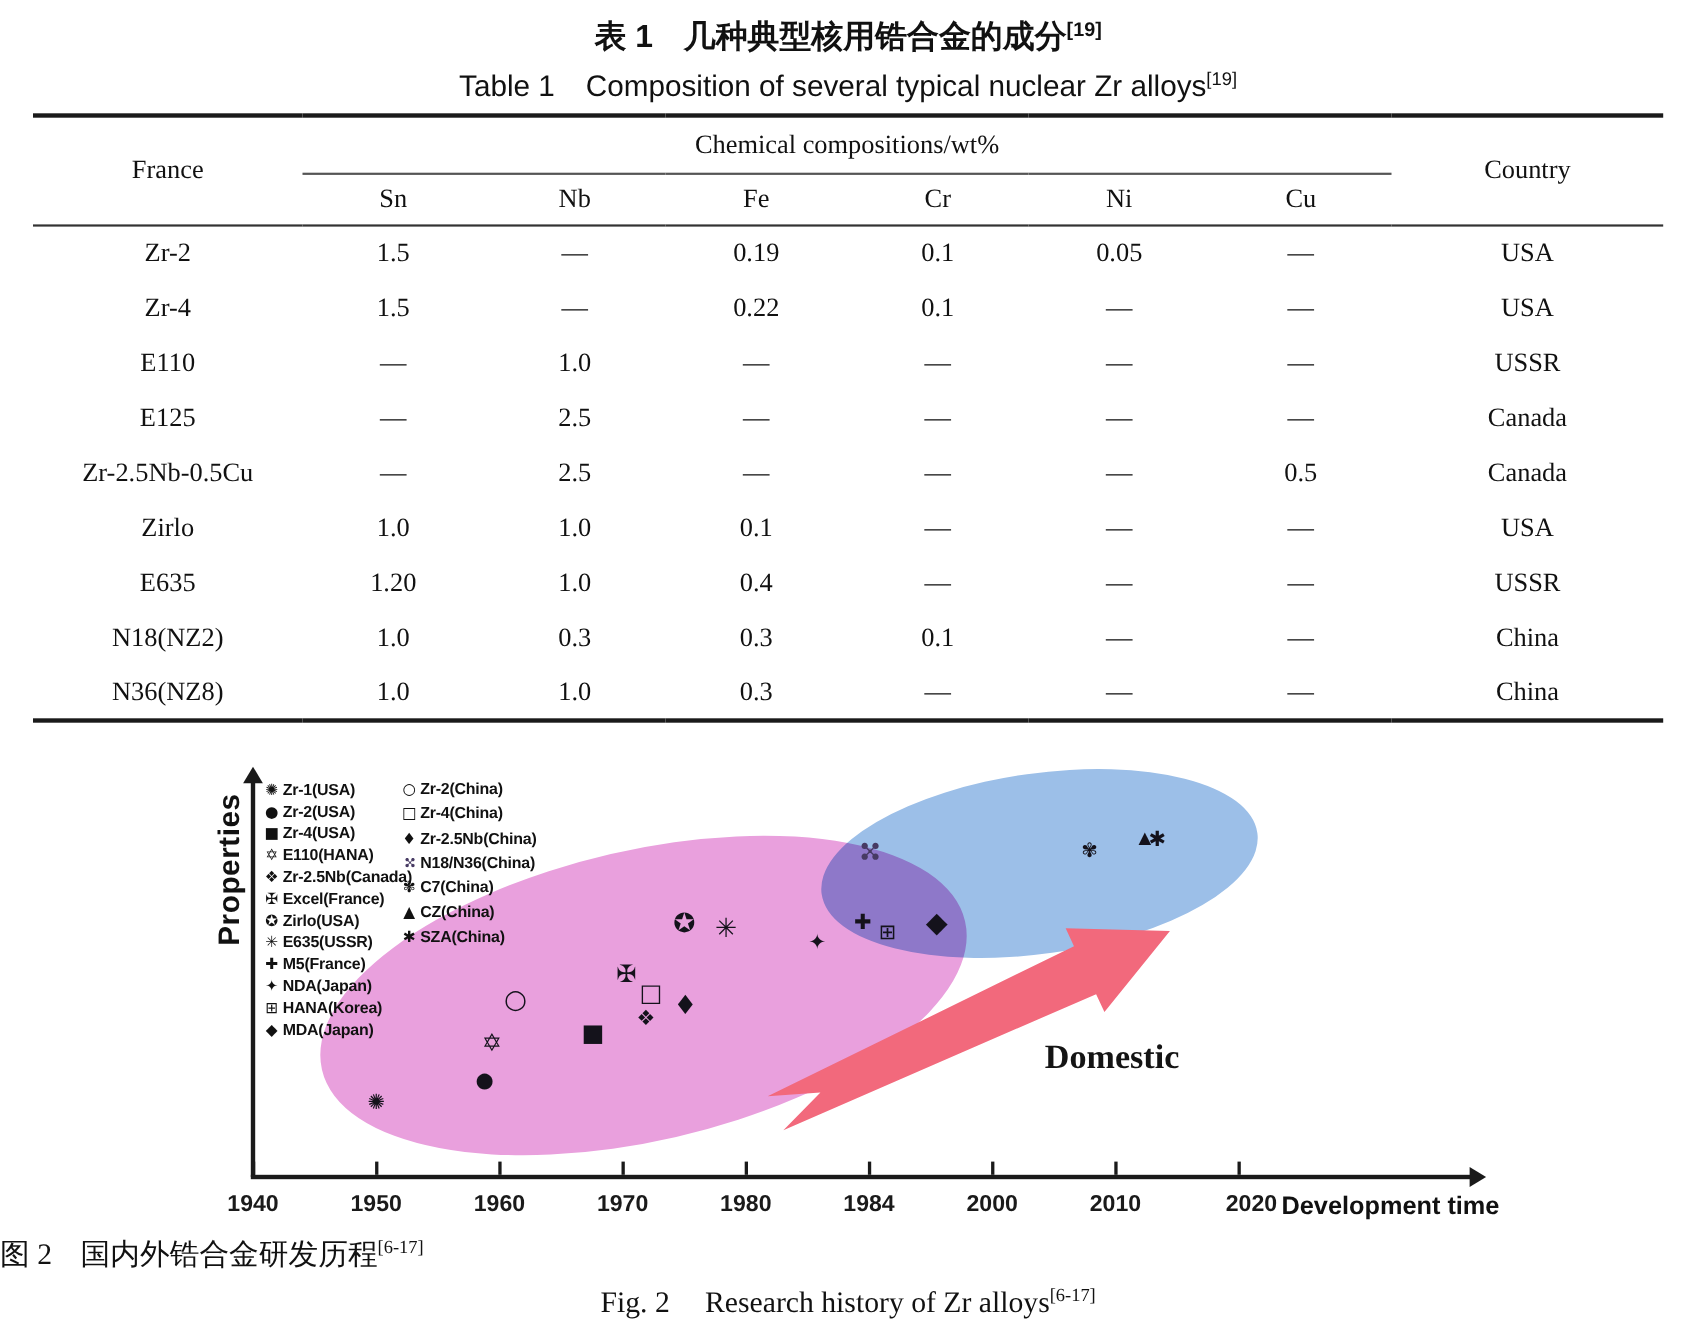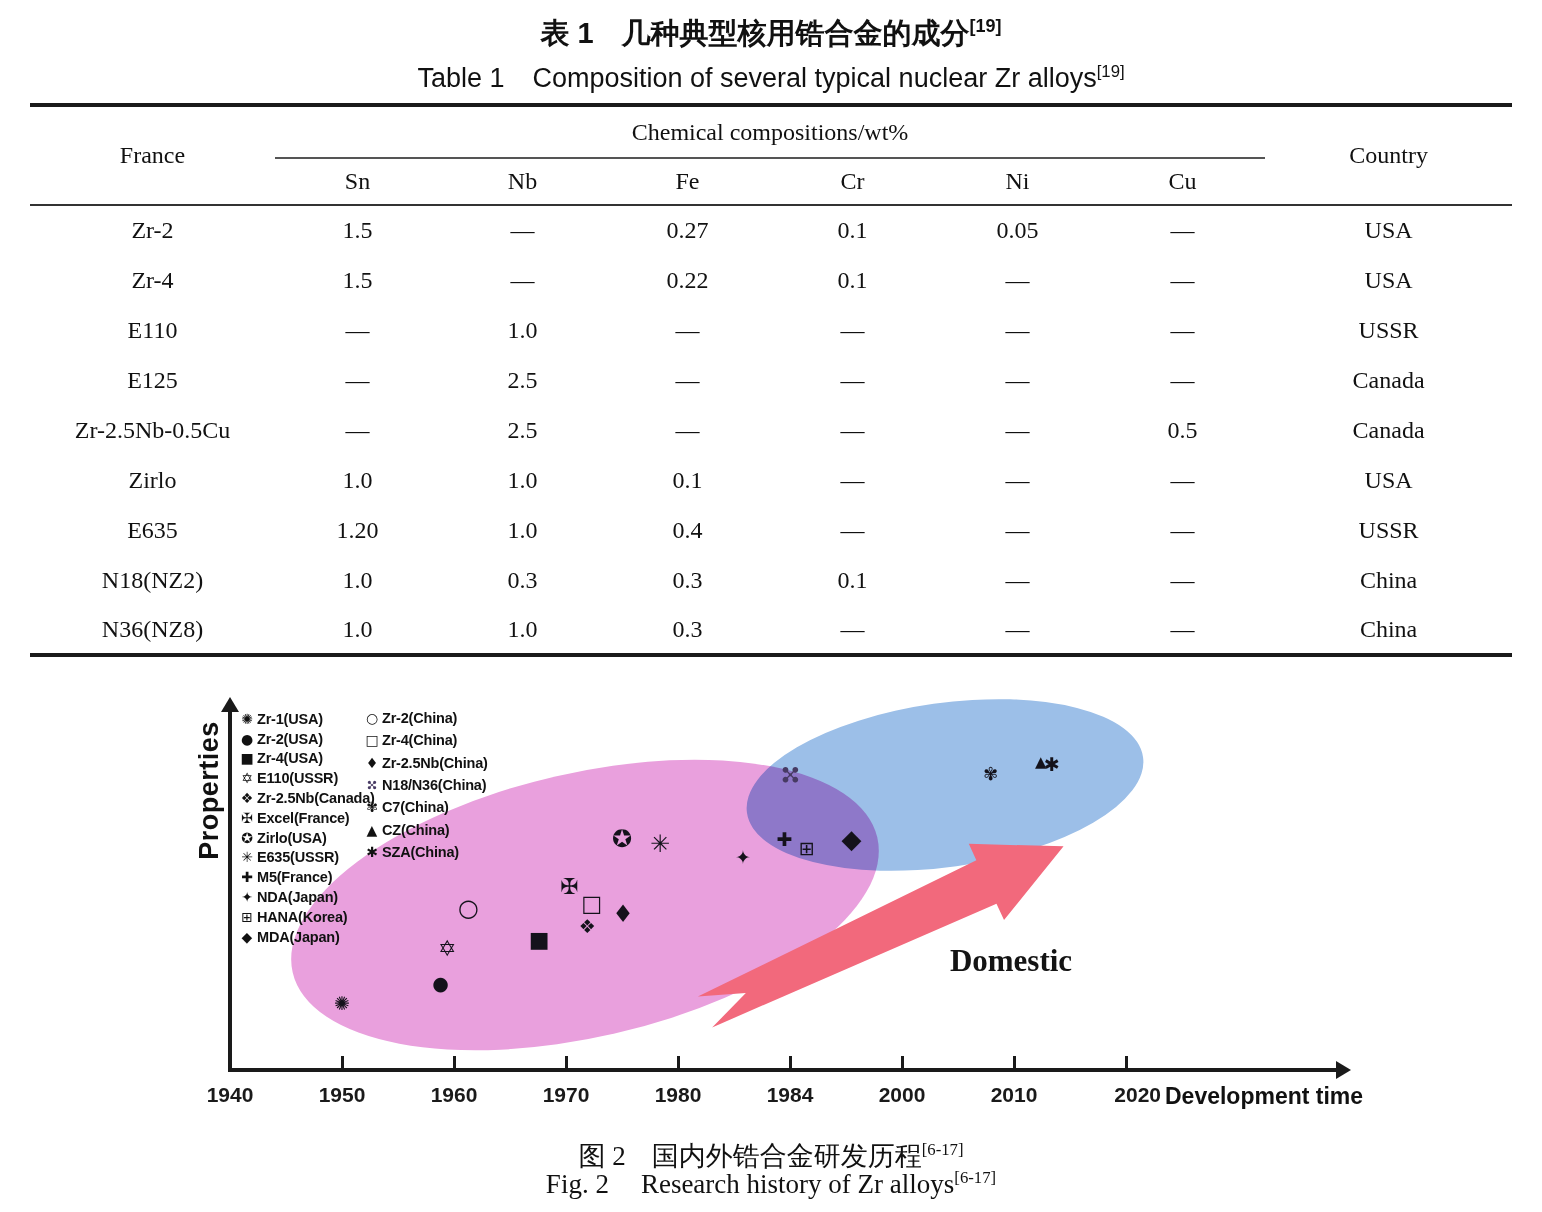"0.27" td { text: 0.27 -> 0.19 }
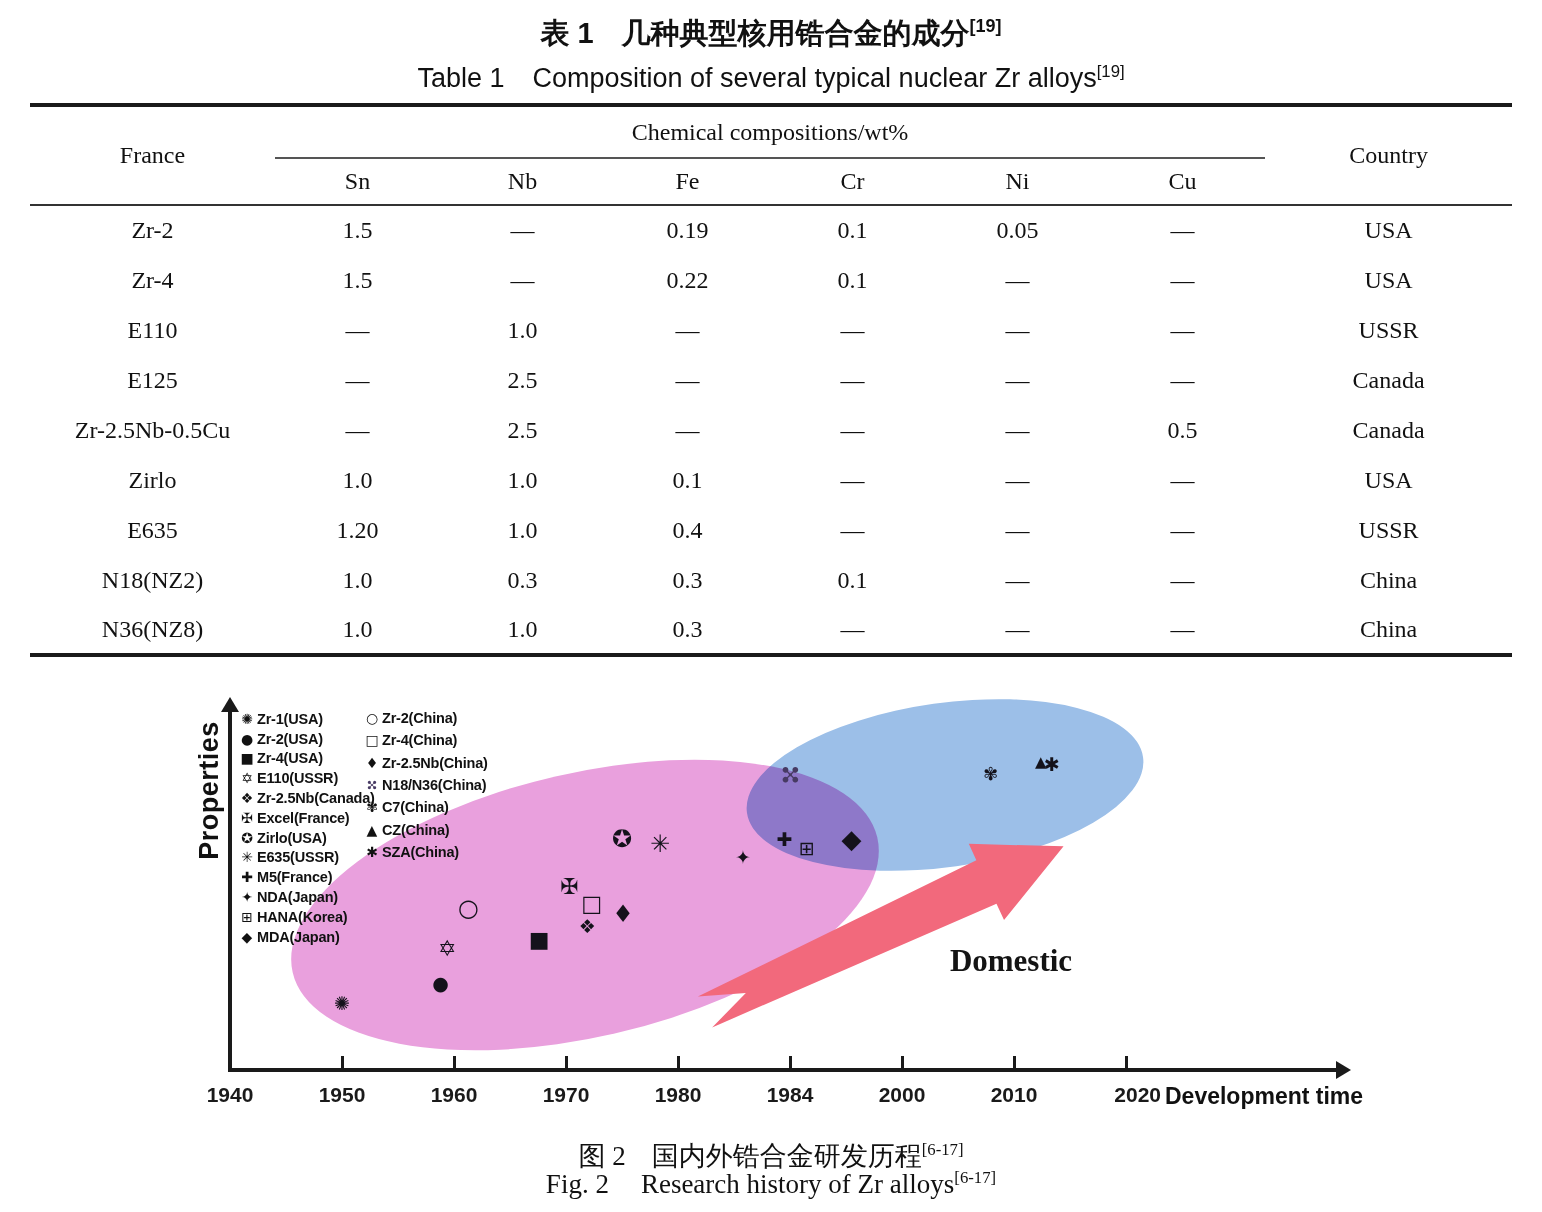"E110(USSR)" span.ltxt { text: USSR -> HANA }
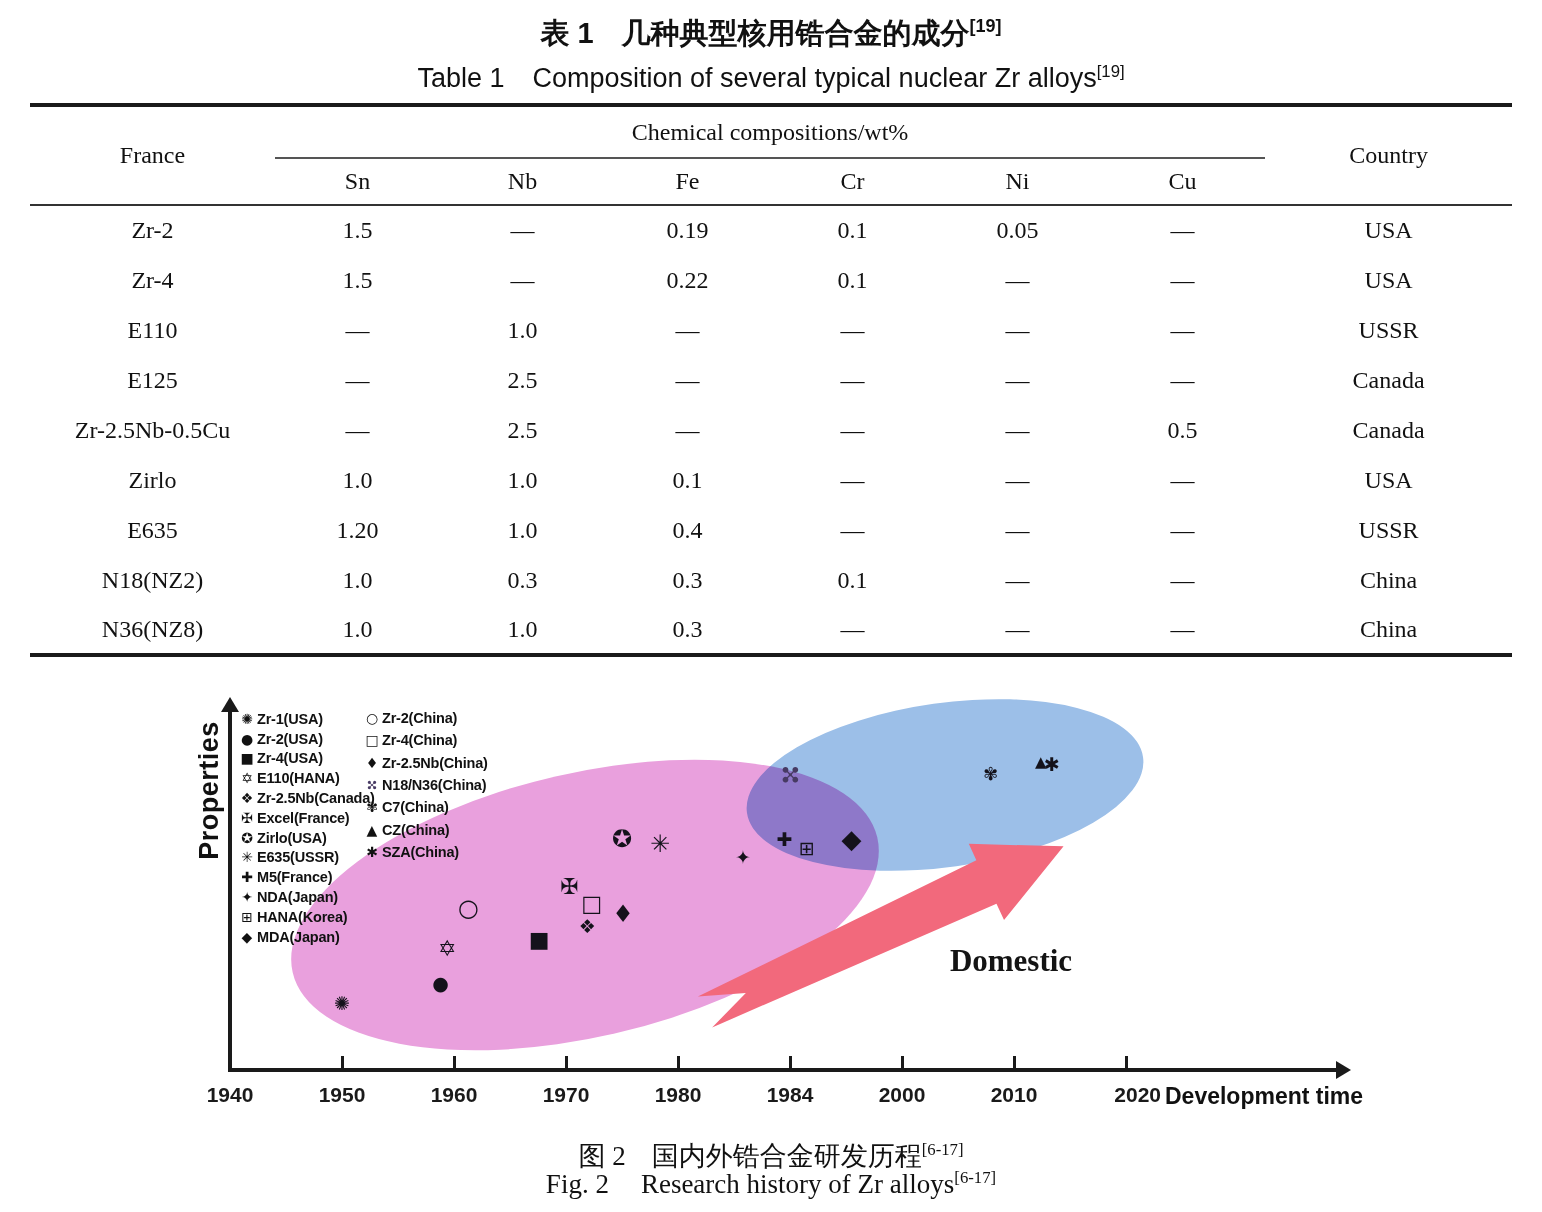"图 2 国内外锆合金研发历程[6-17]" .cap-zh { margin-top: 16px -> none; text-align: center -> none }
